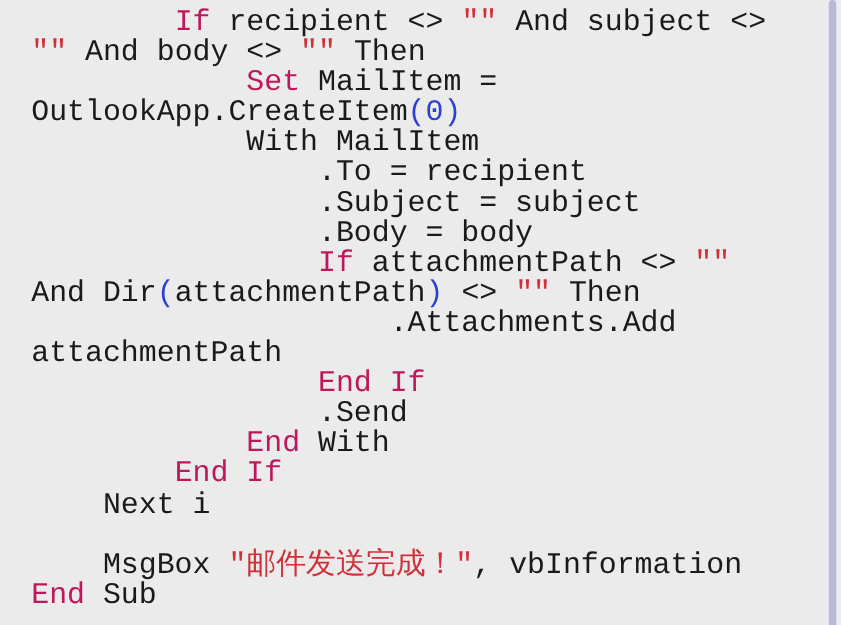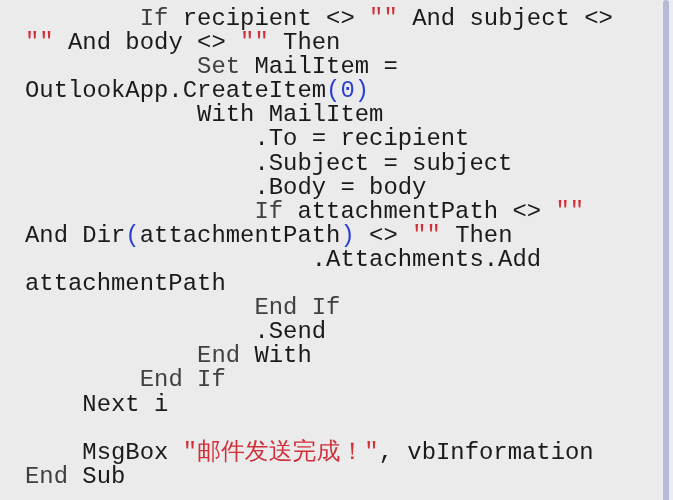"If" .kw { color: #404040 -> #be185d }
